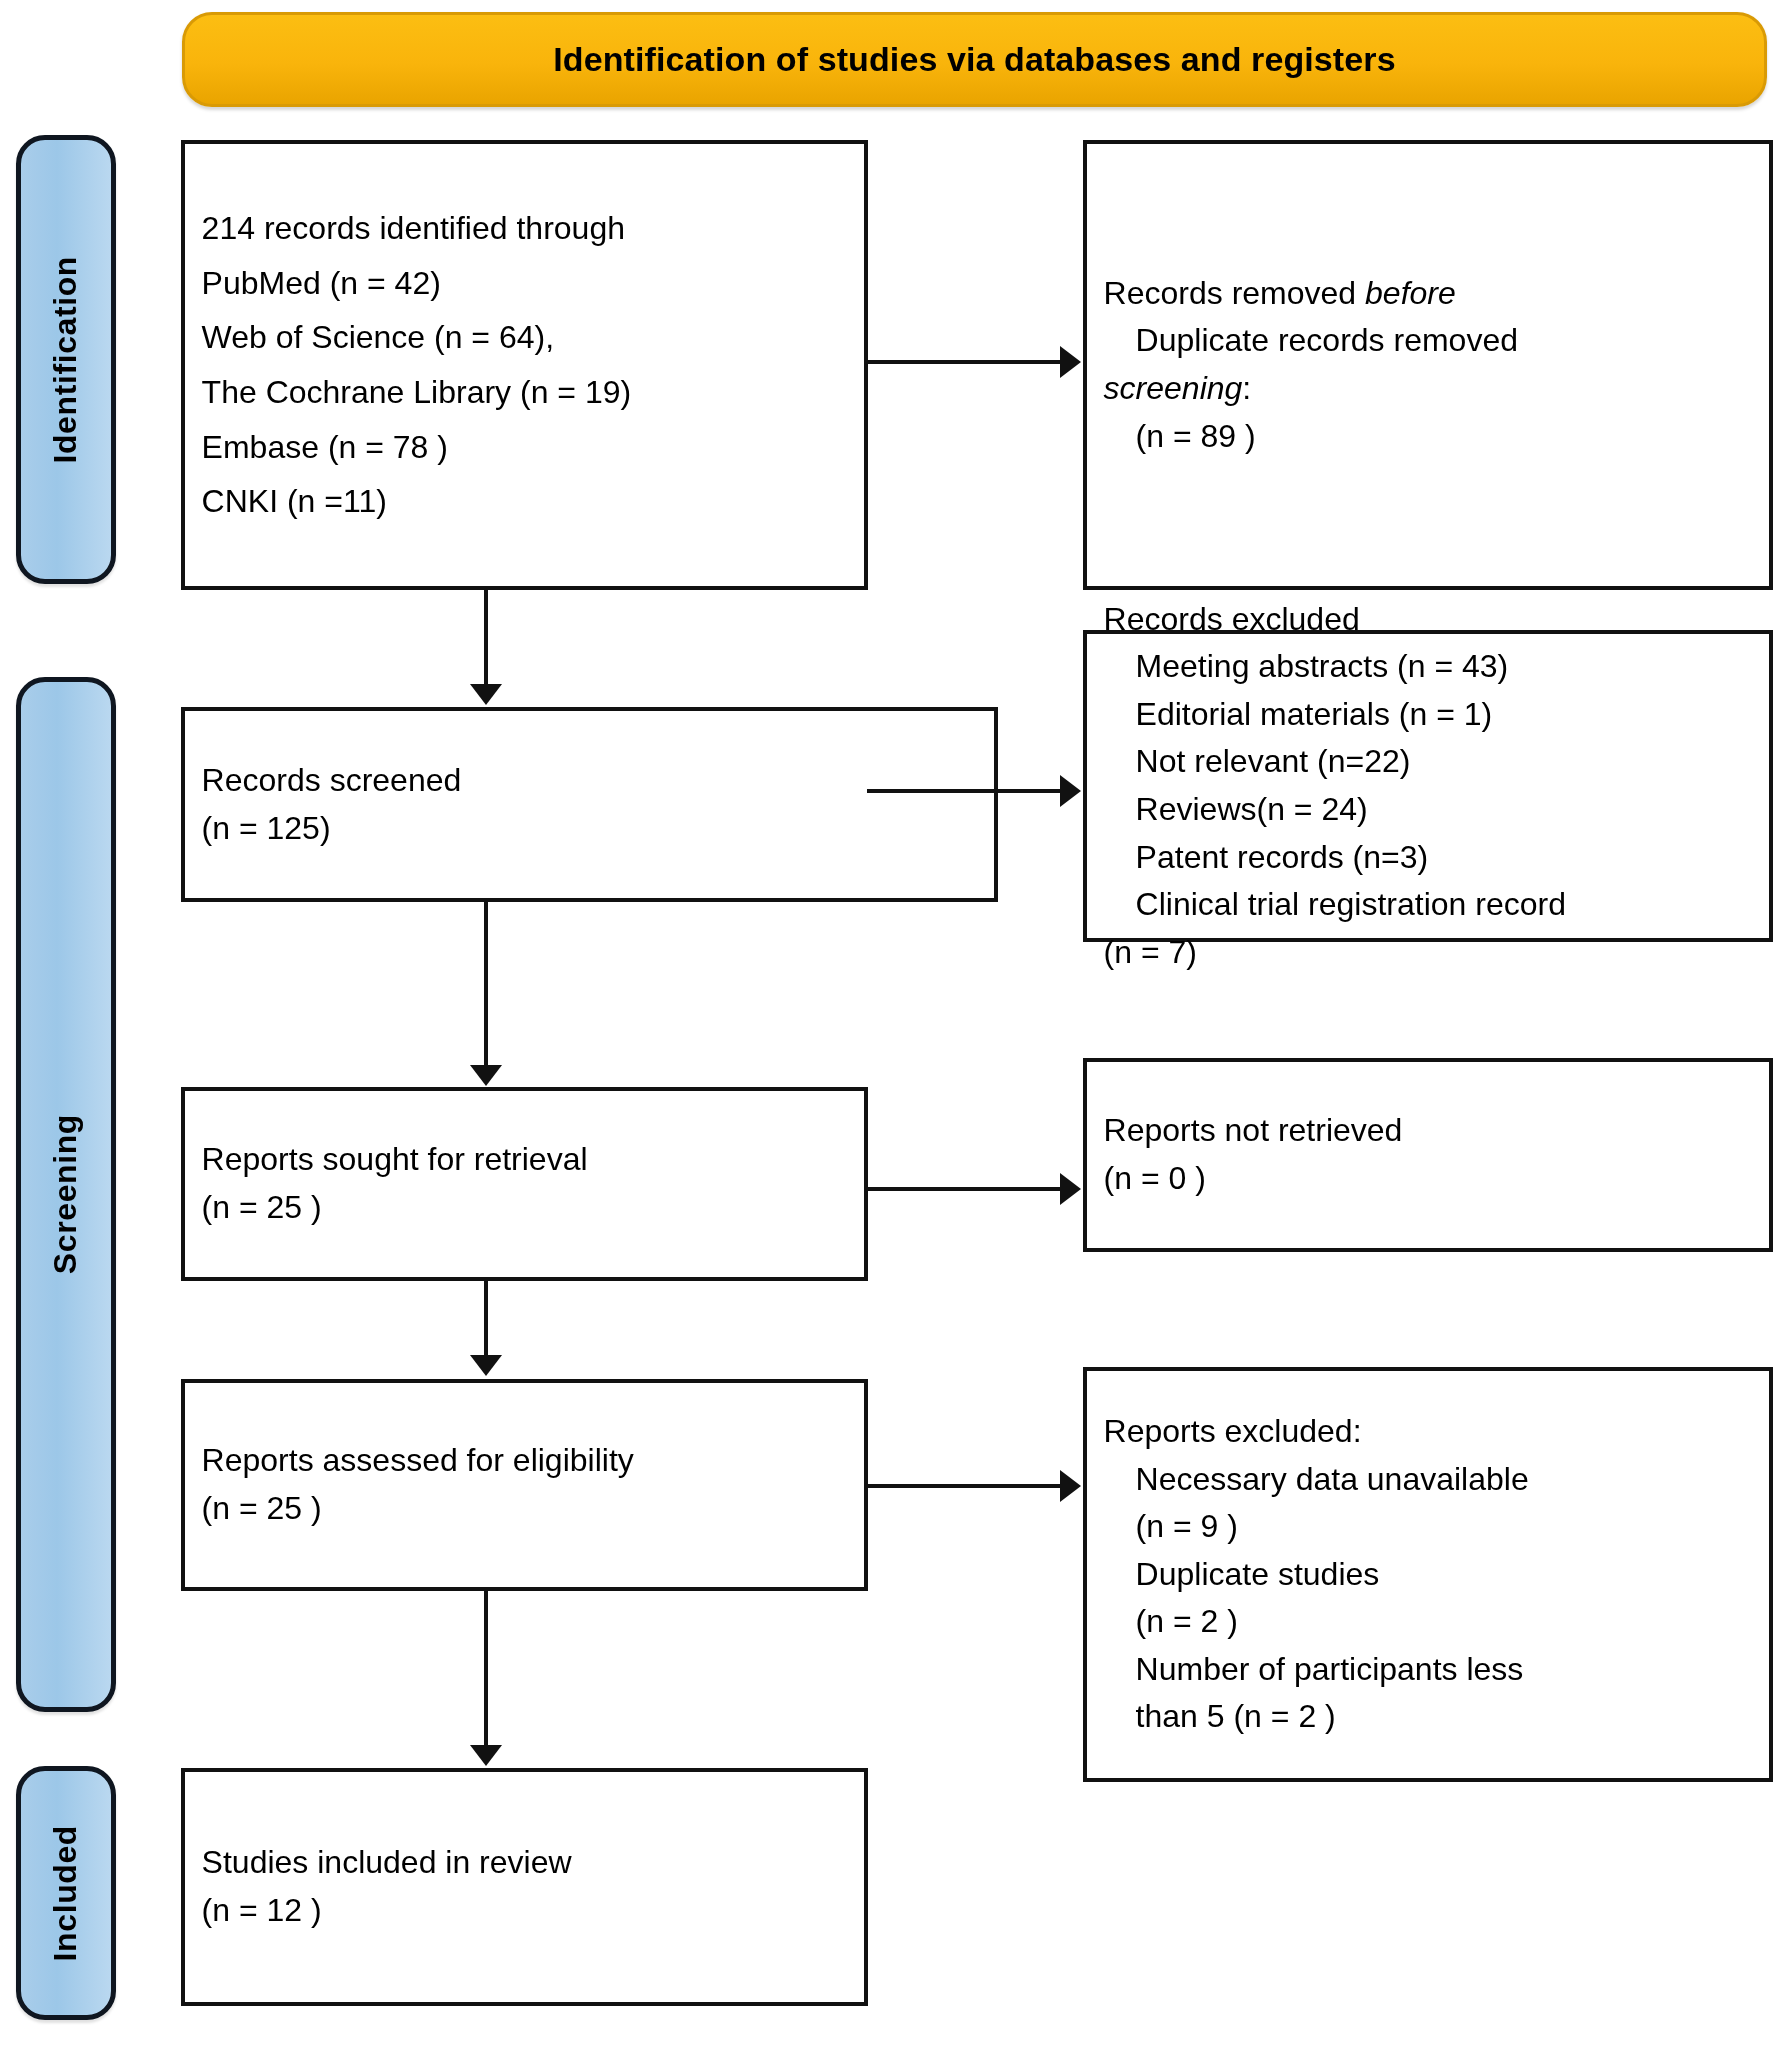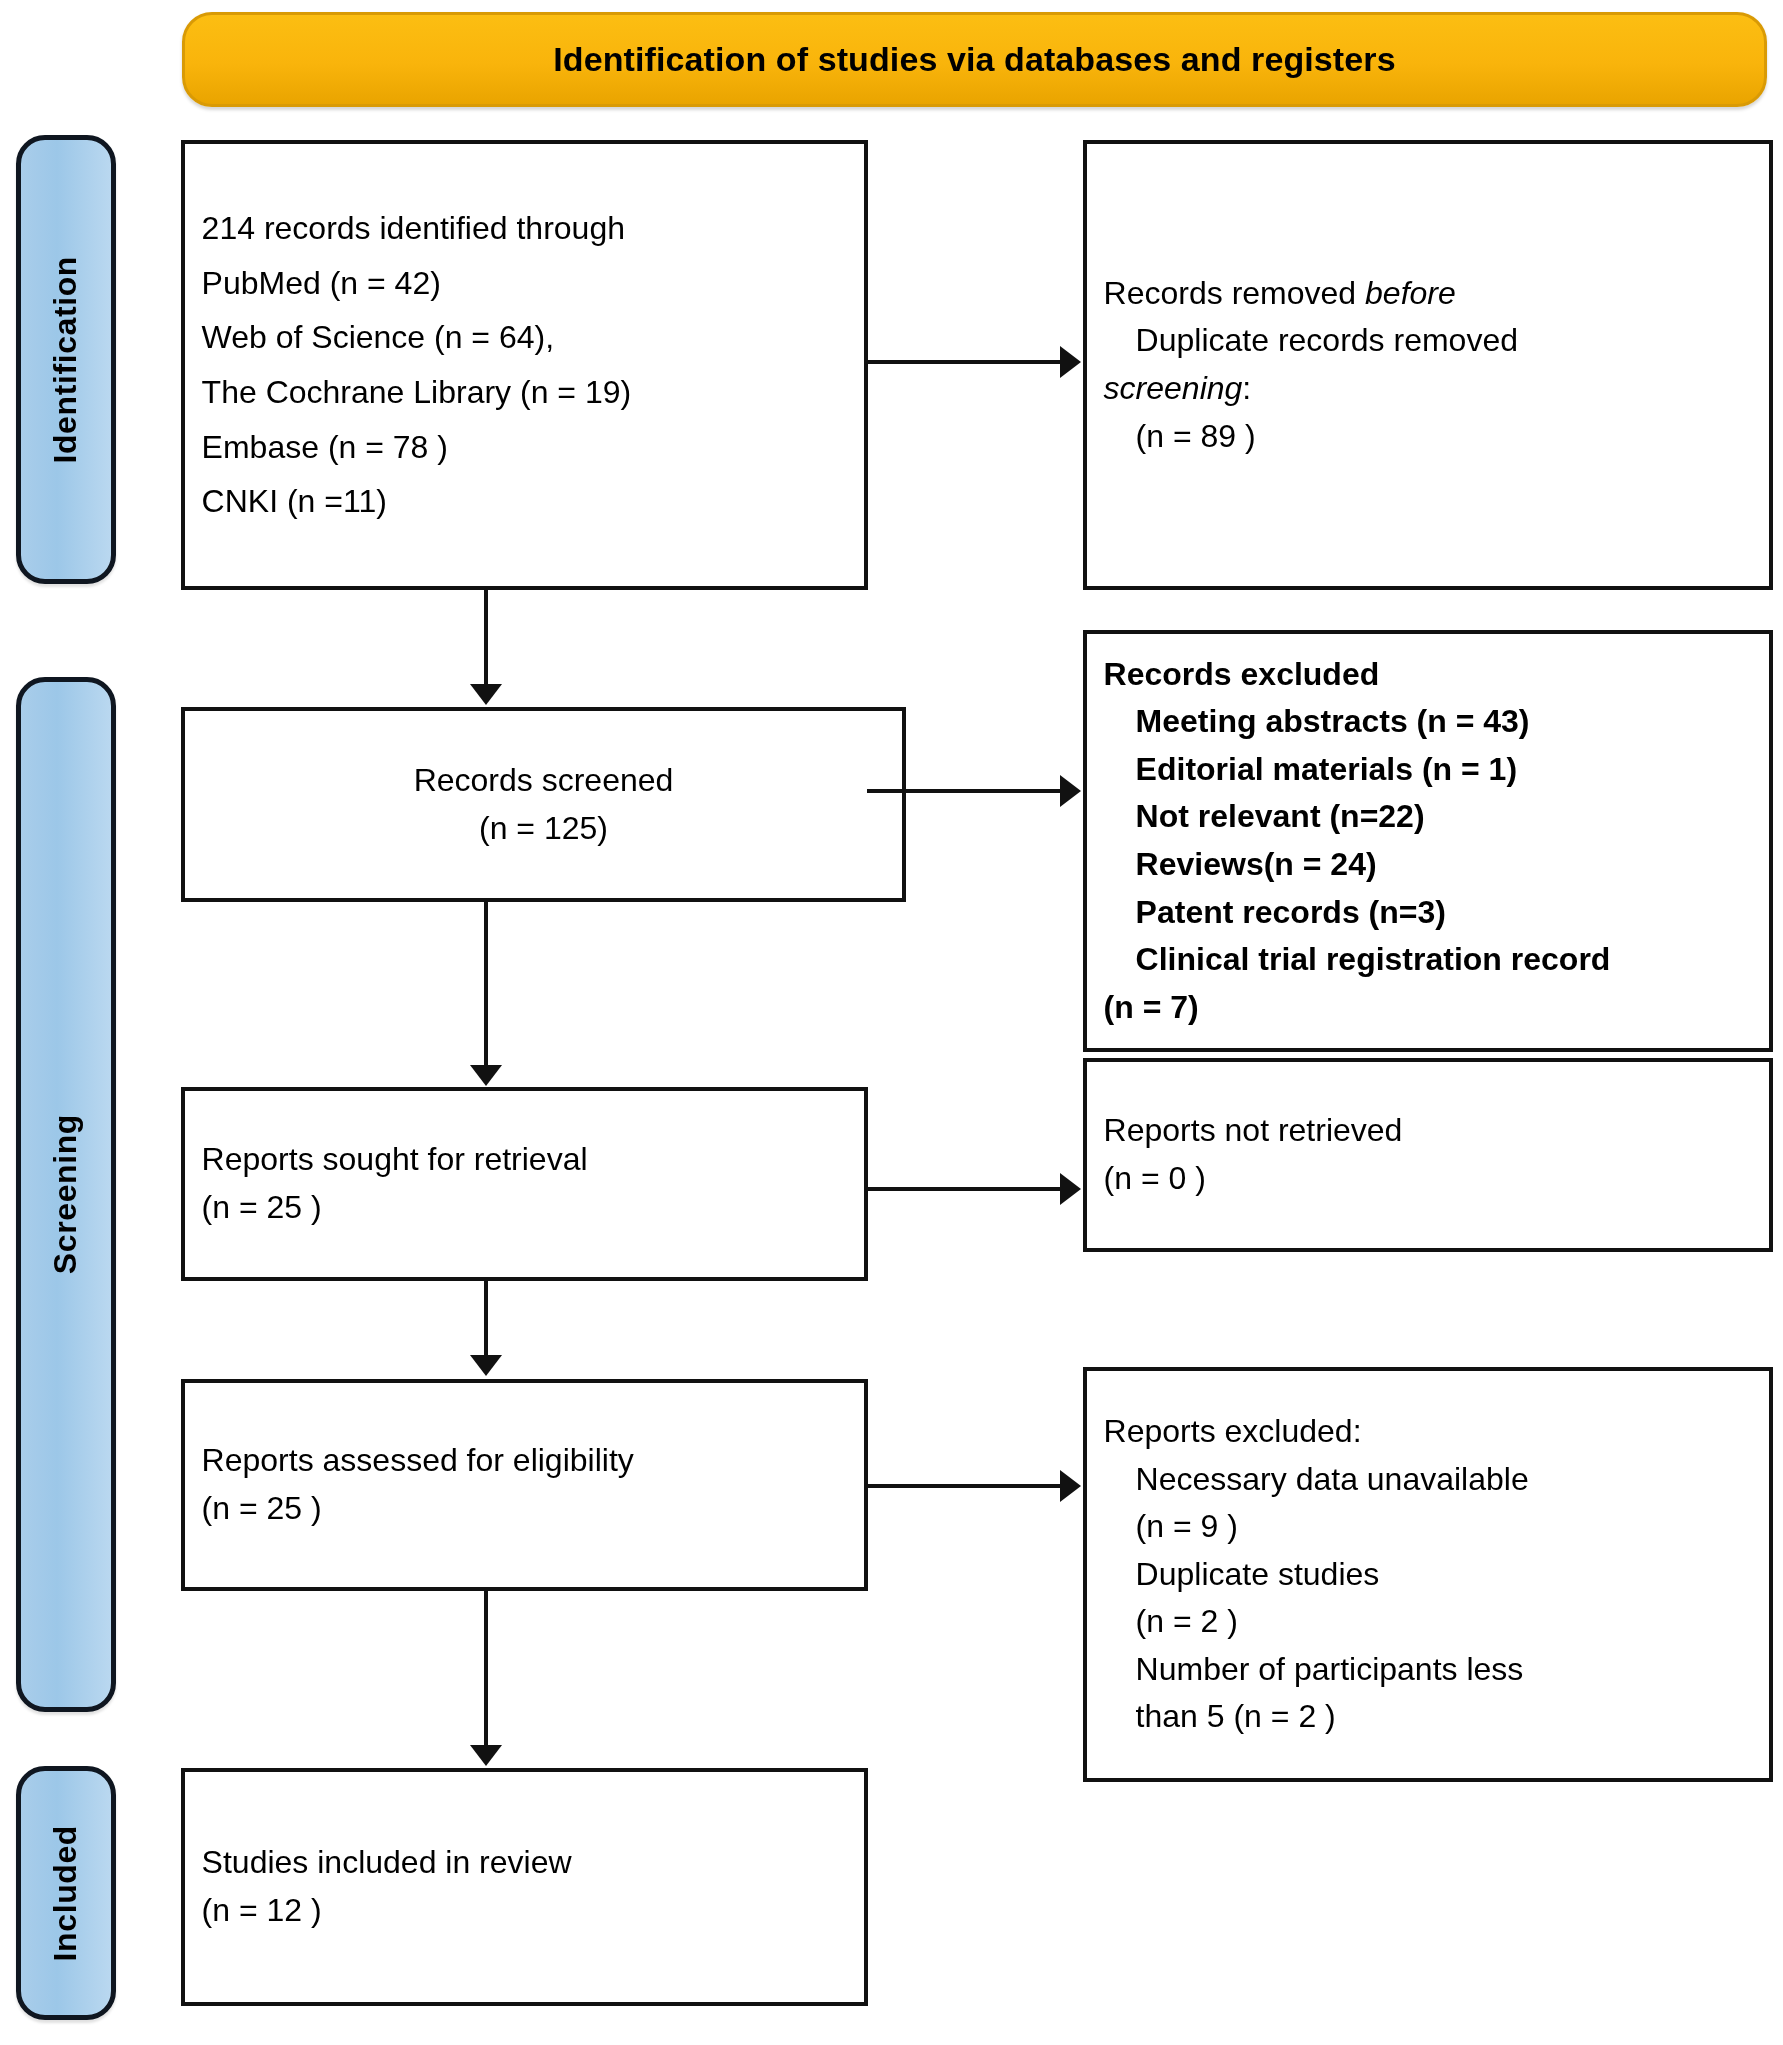"Records excluded" #box-rec-excluded { font-weight: bold -> none; height: 422px -> 312px }
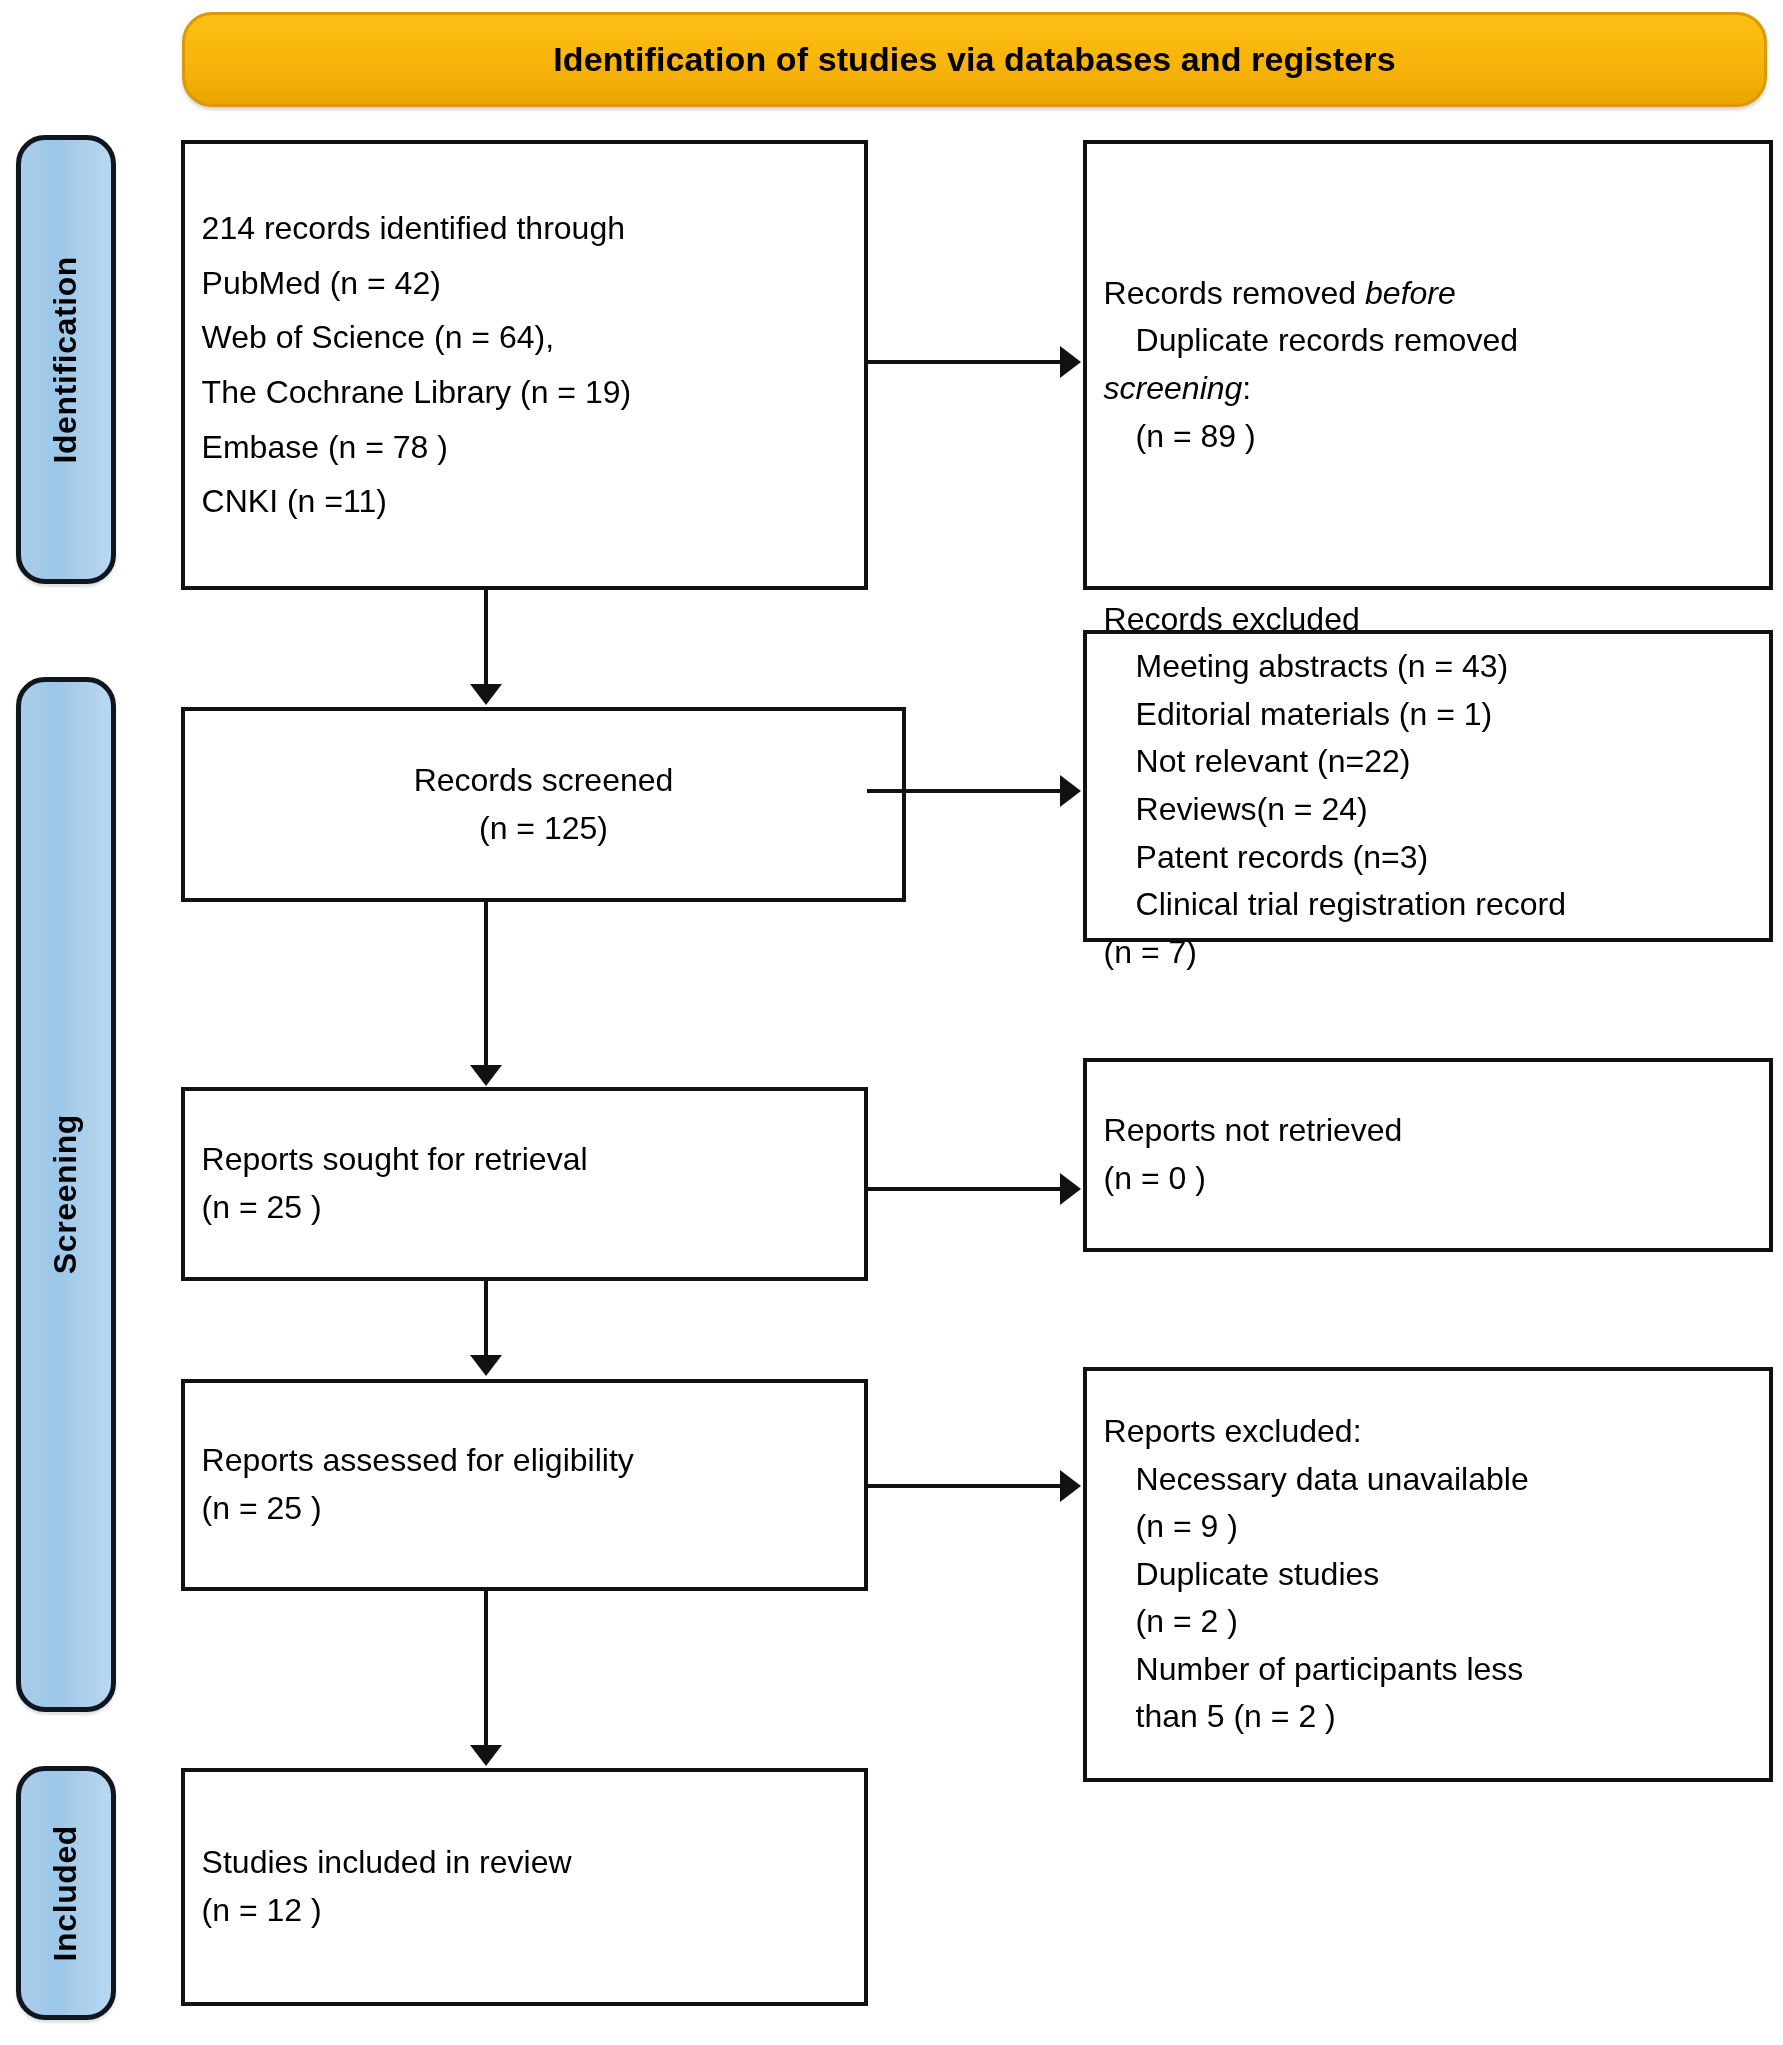"Records screened" #box-screened { text-align: center -> none; width: 725px -> 817px }
